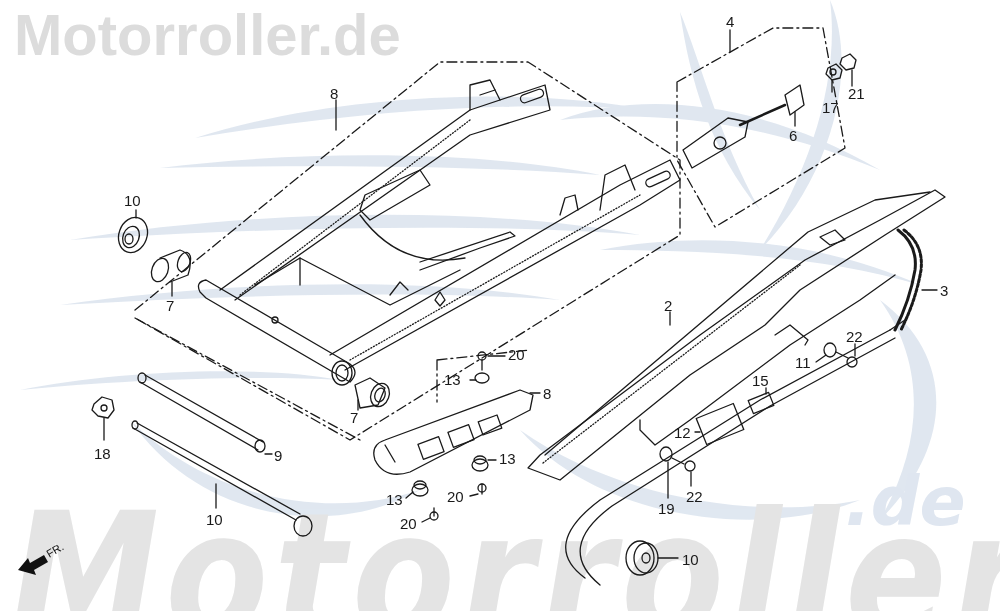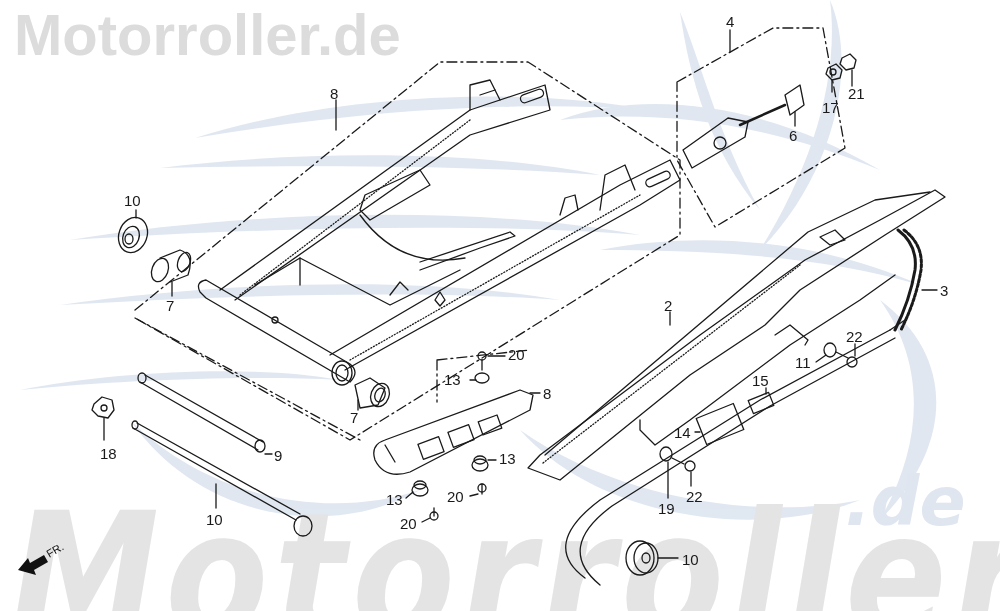"14" div.callout { text: 14 -> 12 }
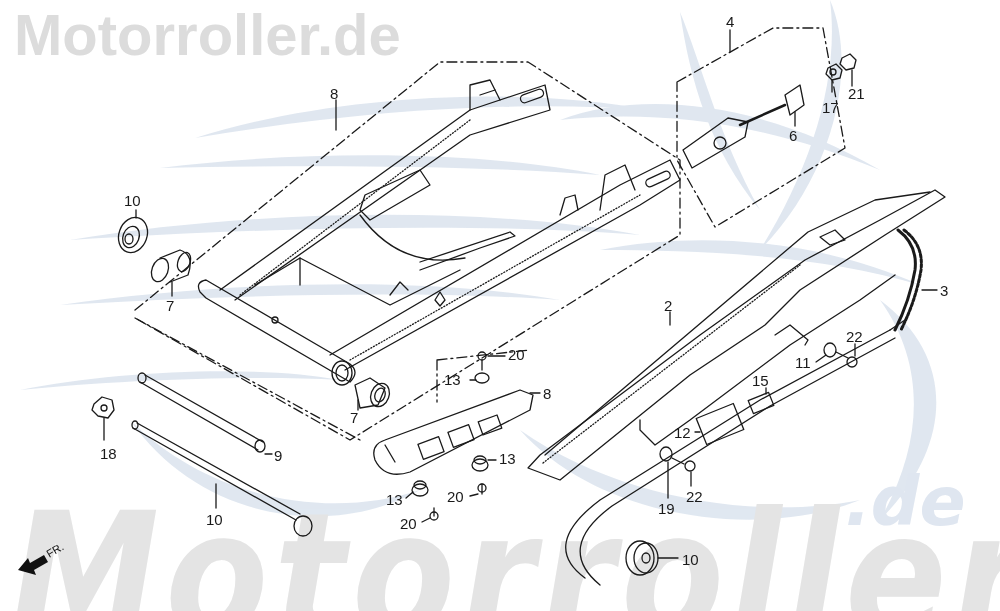"18" div.callout { left: 100px -> 94px }
